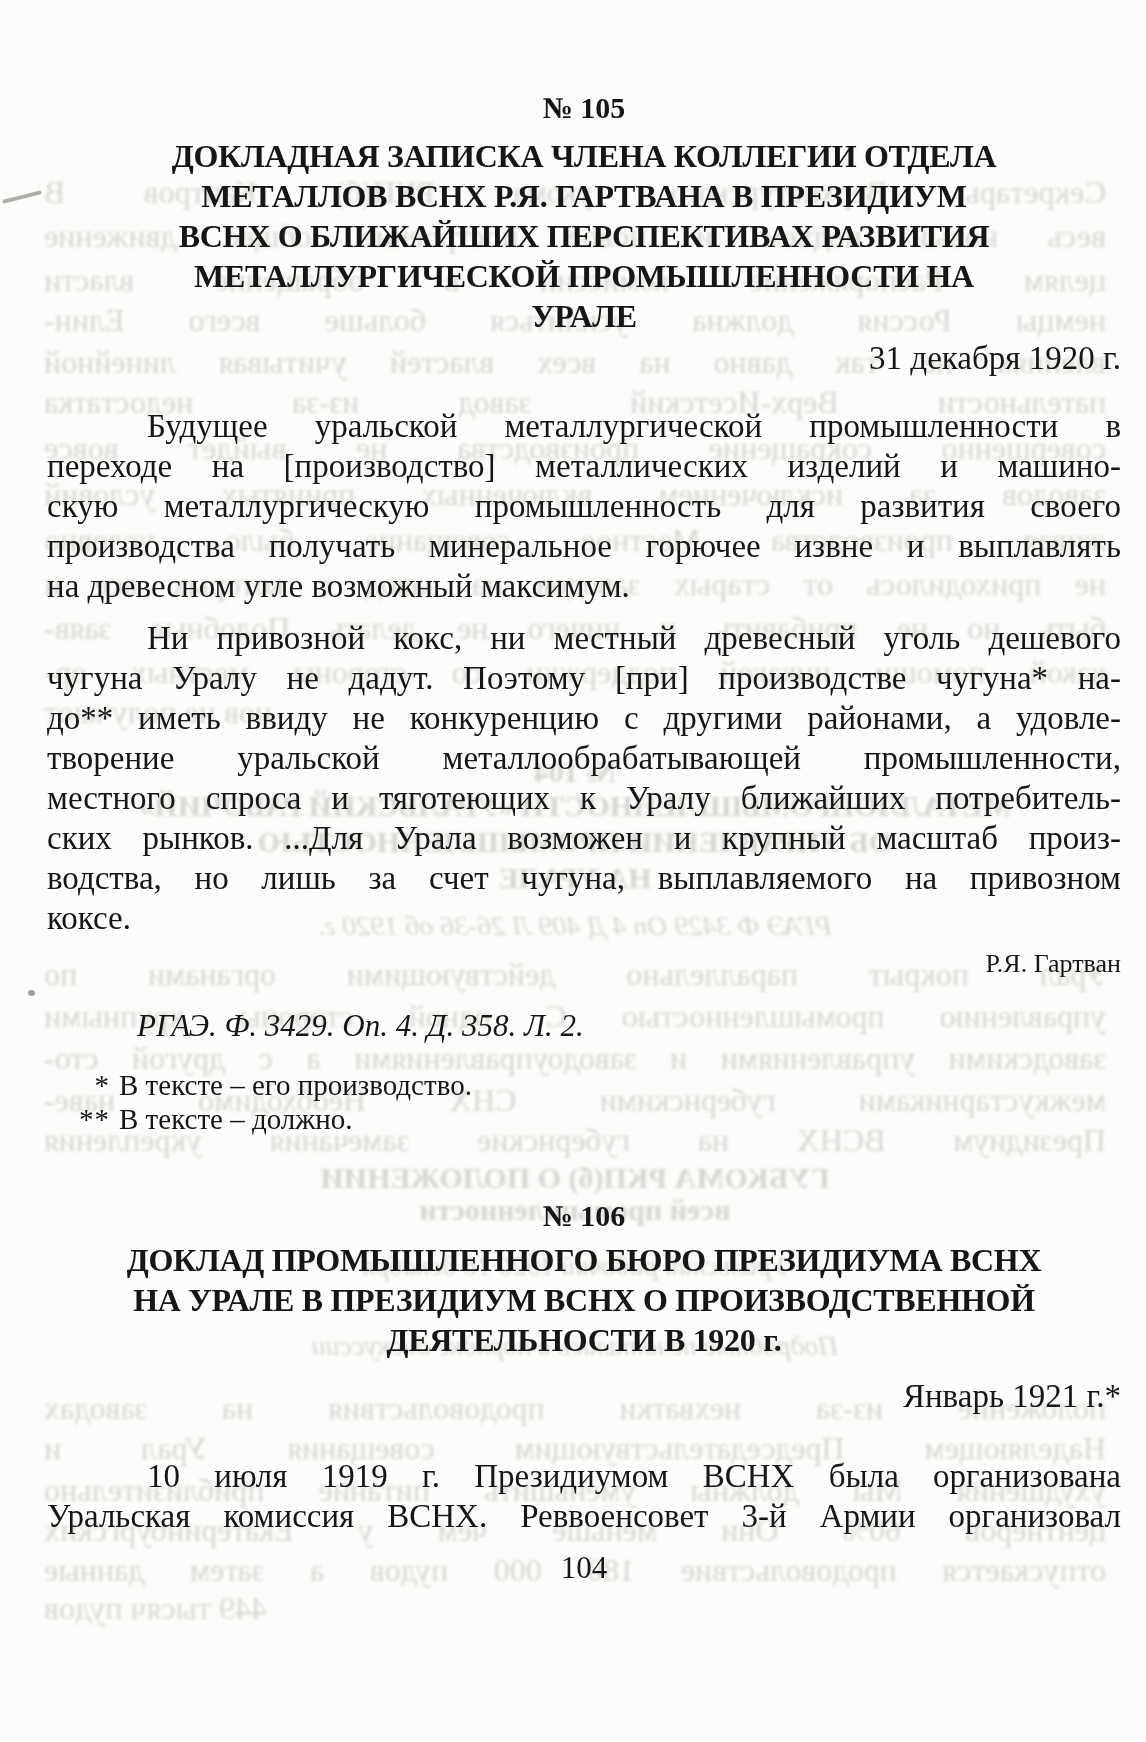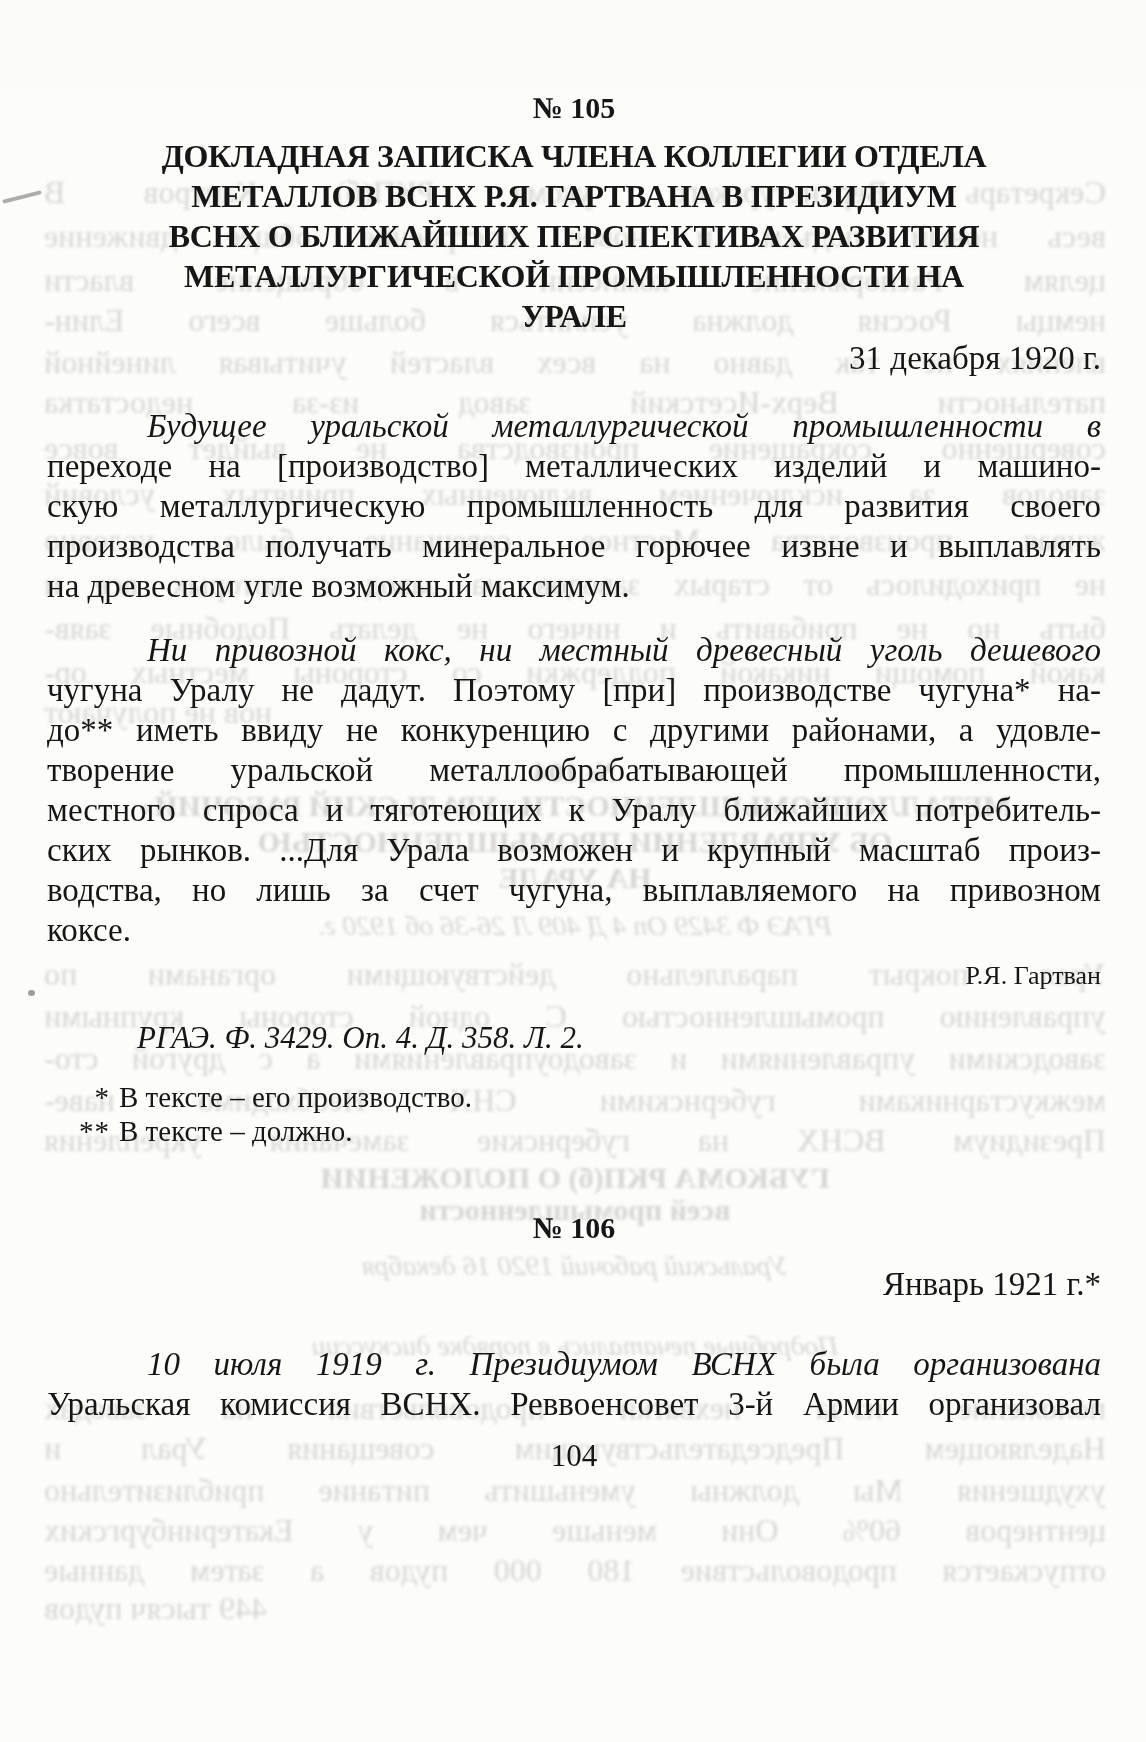"№ 105" .content { padding: 0 45px 0 47px -> 0 25px 0 47px }
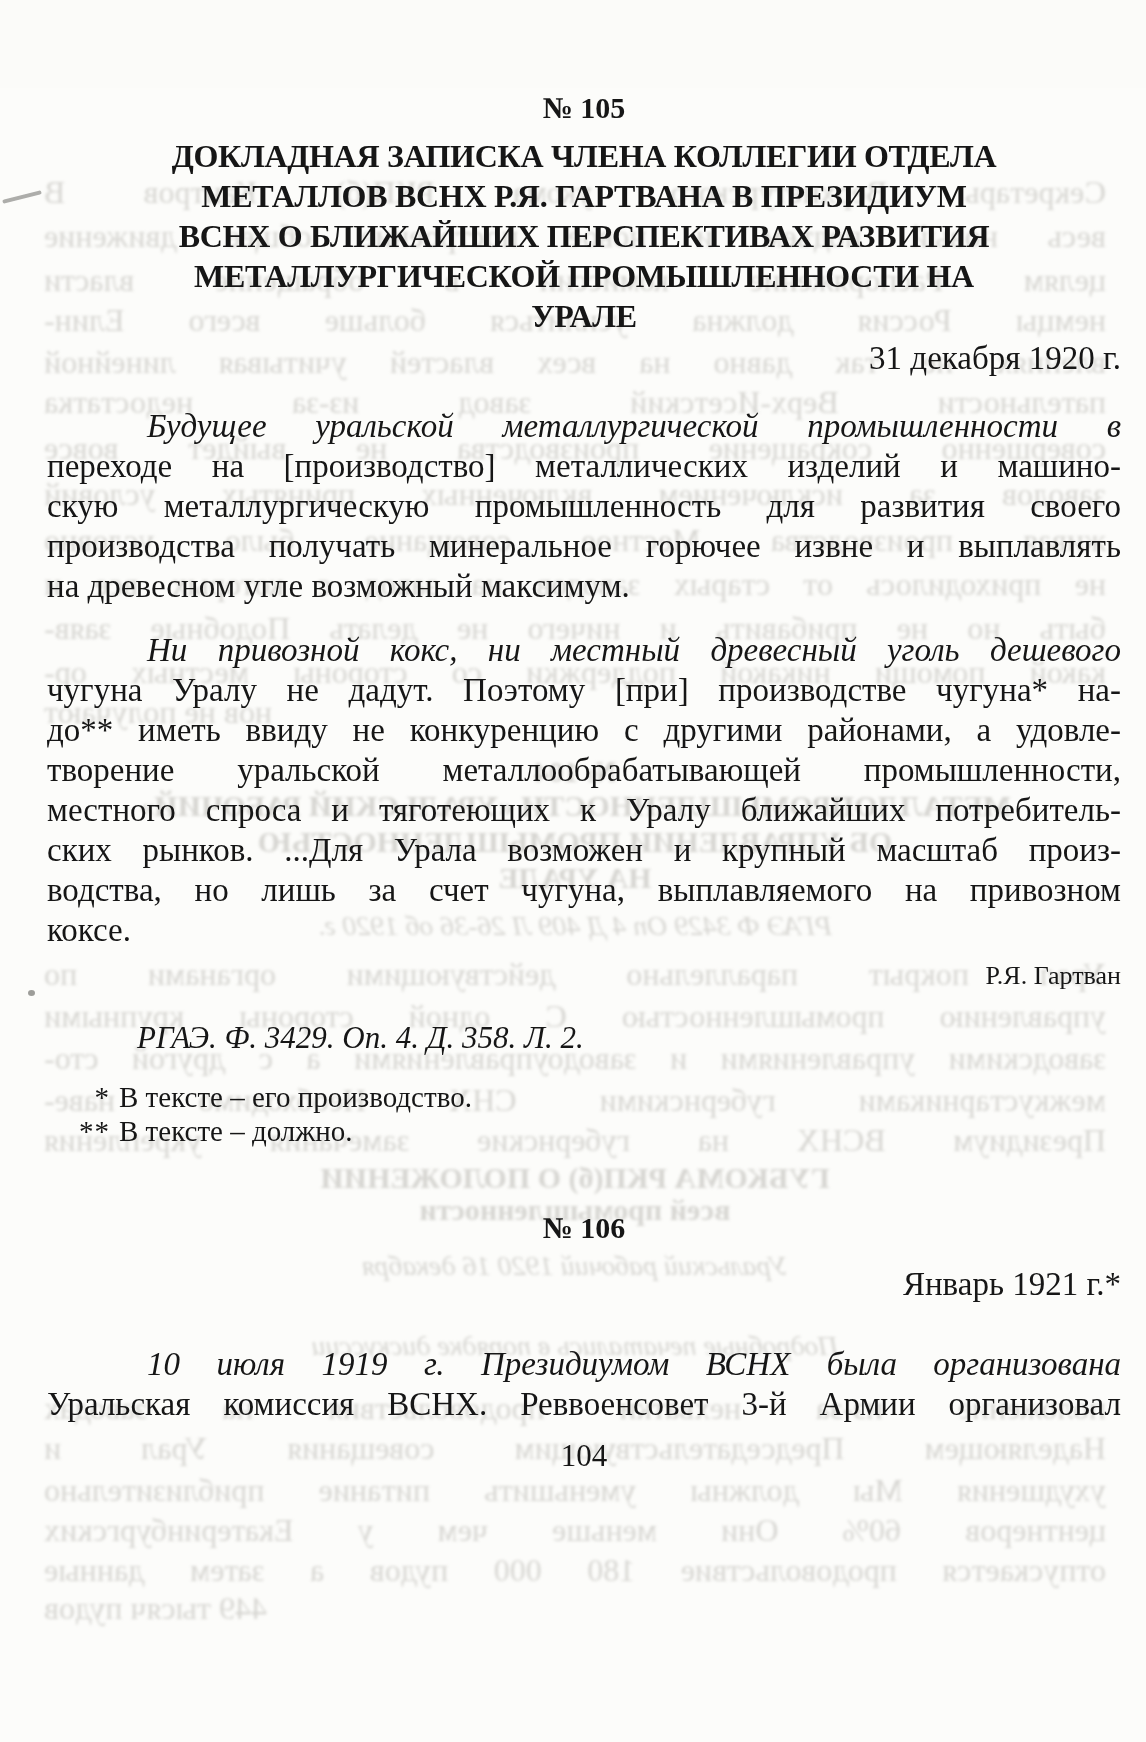"Будущее уральской металлургической" .jline.first { font-style: italic -> none }
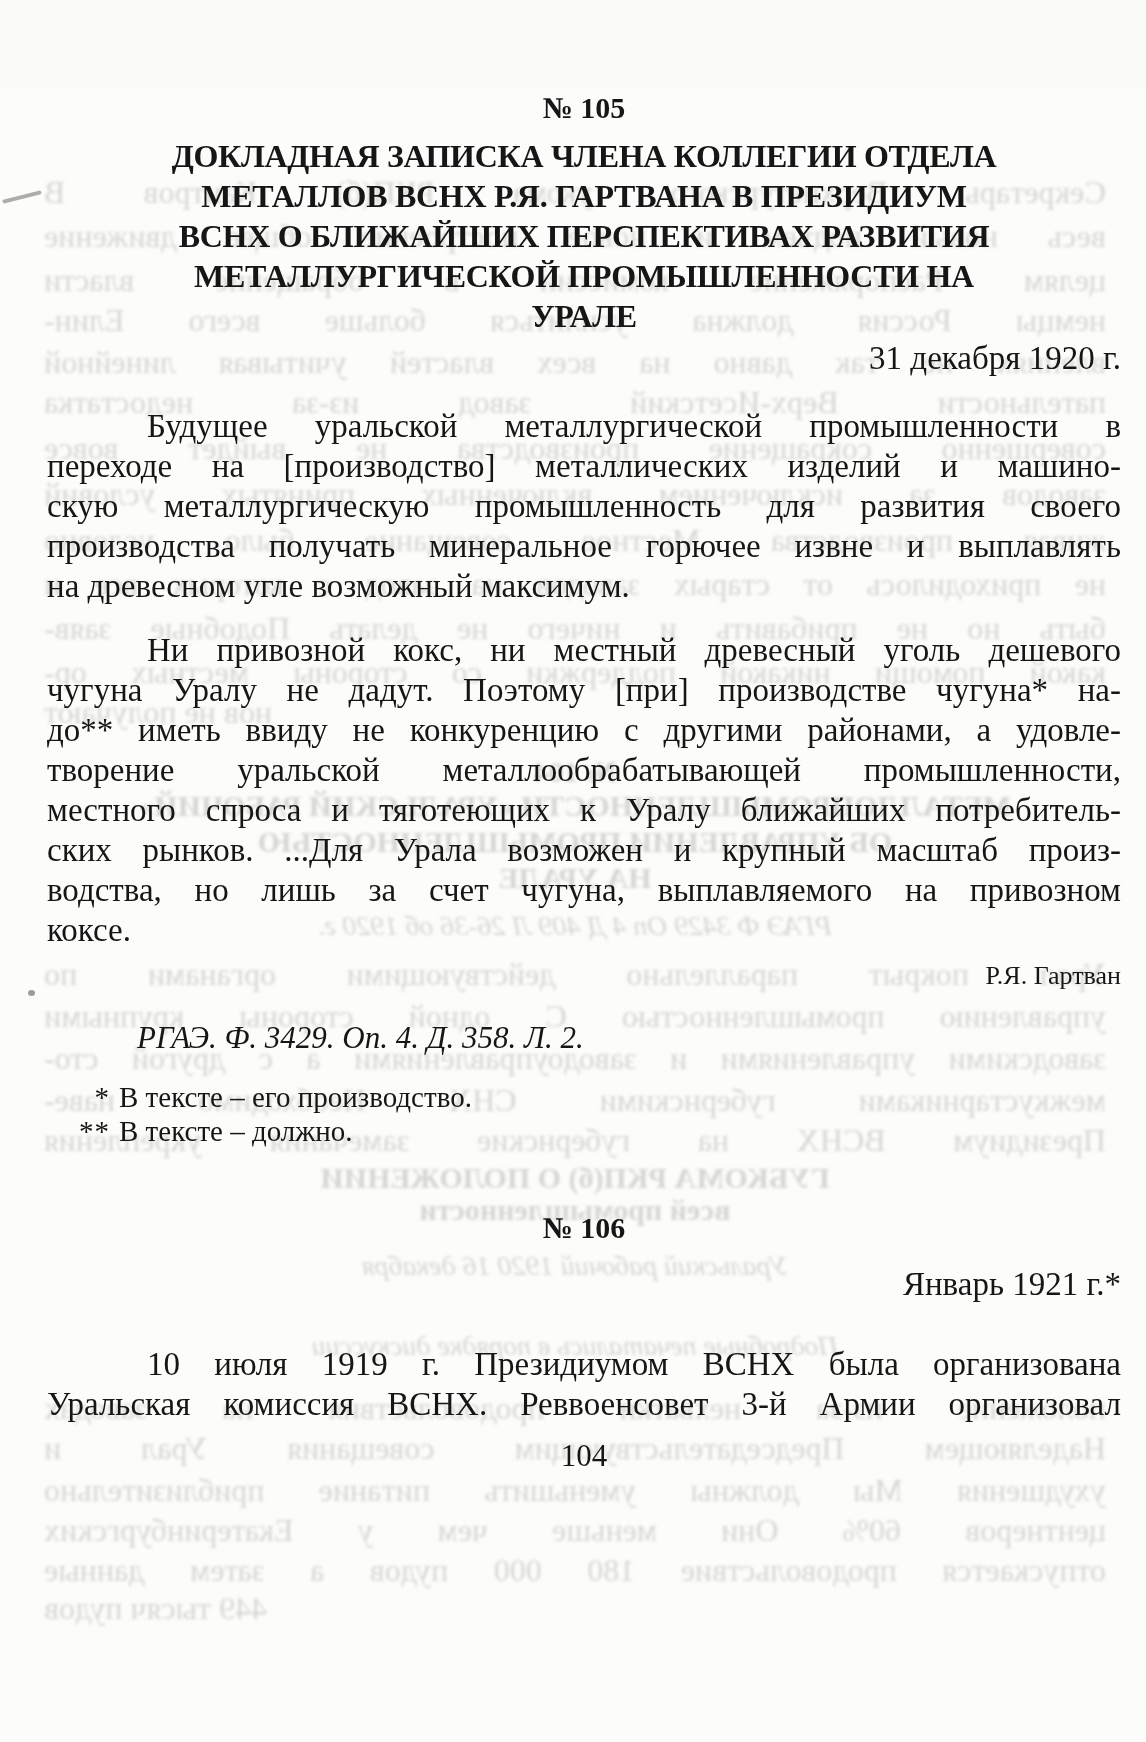"Ни привозной кокс, ни местный" .p2 { margin-top: 24px -> 12px }
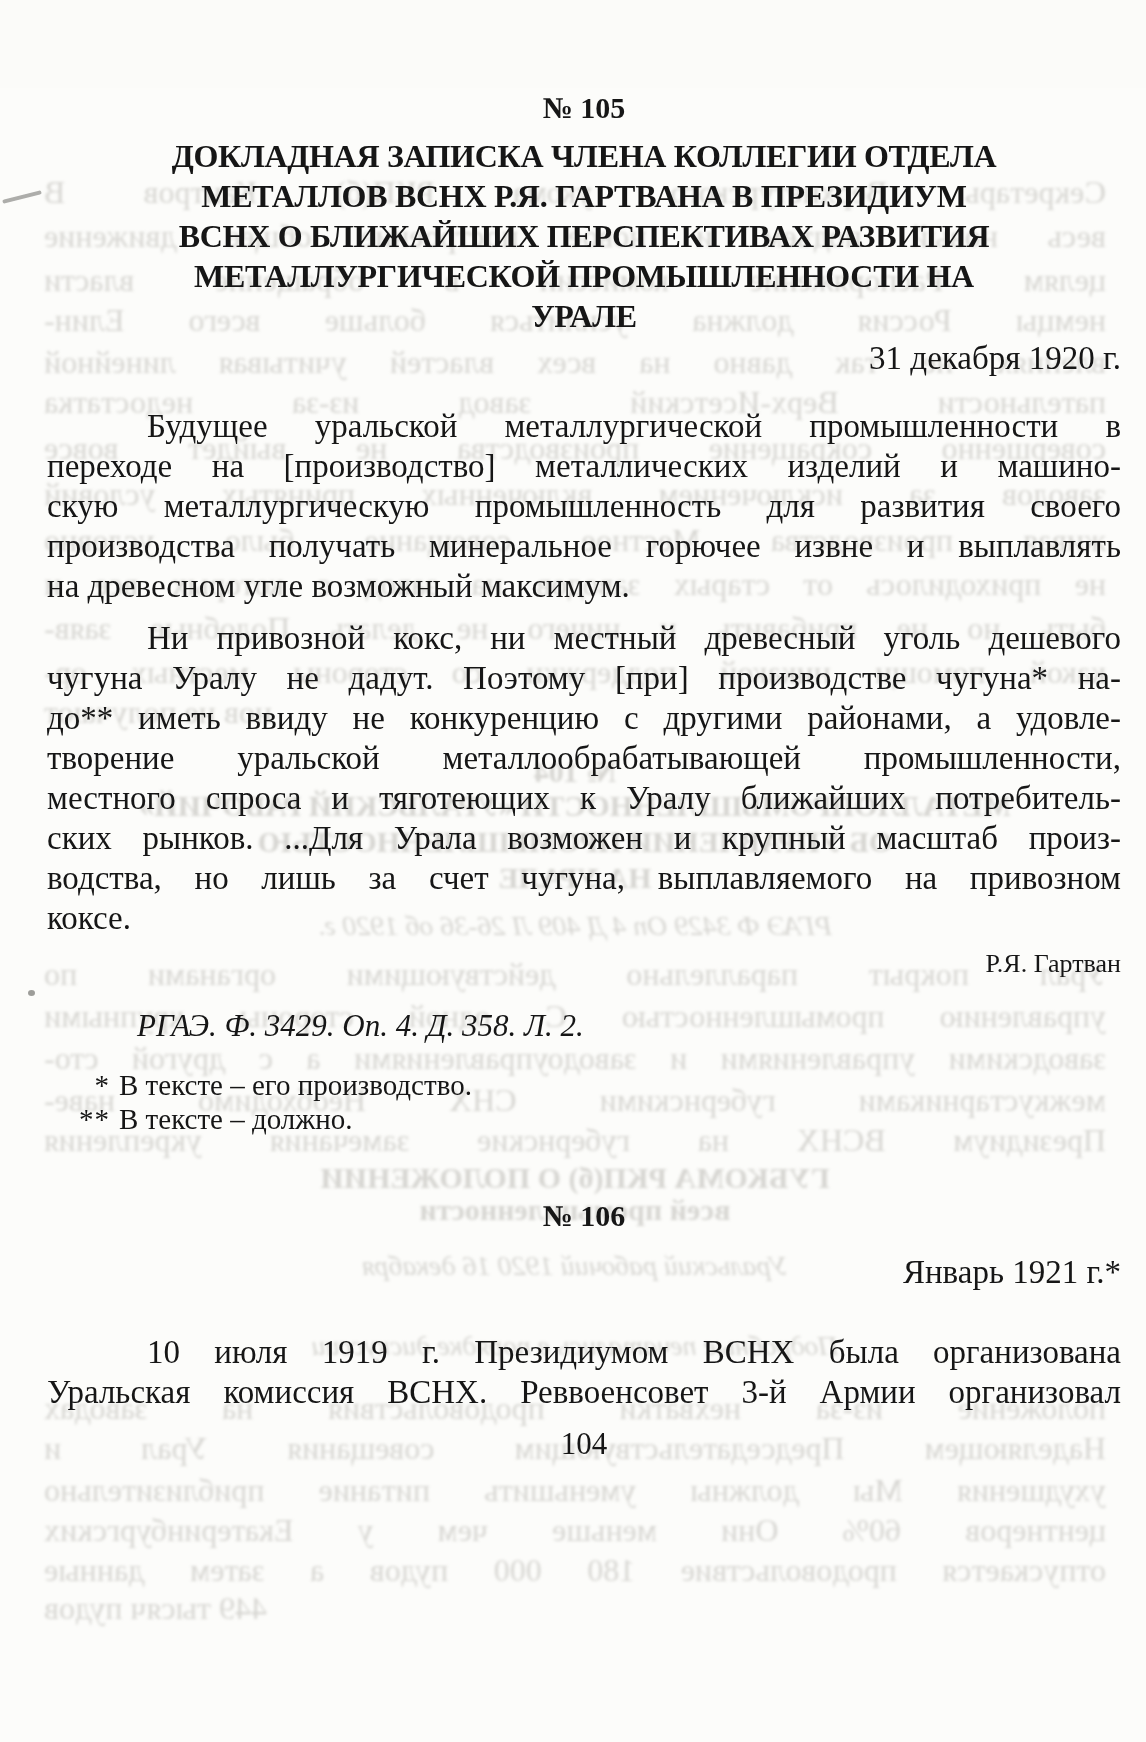"ДОКЛАД ПРОМЫШЛЕННОГО БЮРО ПРЕЗИДИУМА" div.doc-title { html: none -> <div> <div>ДОКЛАД ПРОМЫШЛЕННОГО БЮРО ПРЕЗИДИУМА ВСНХ</div> <div>НА УРАЛЕ В ПРЕЗИДИУМ ВСНХ О ПРОИЗВОДСТВЕННОЙ</div> <div>ДЕЯТЕЛЬНОСТИ В 1920 г.</div> </div> }
